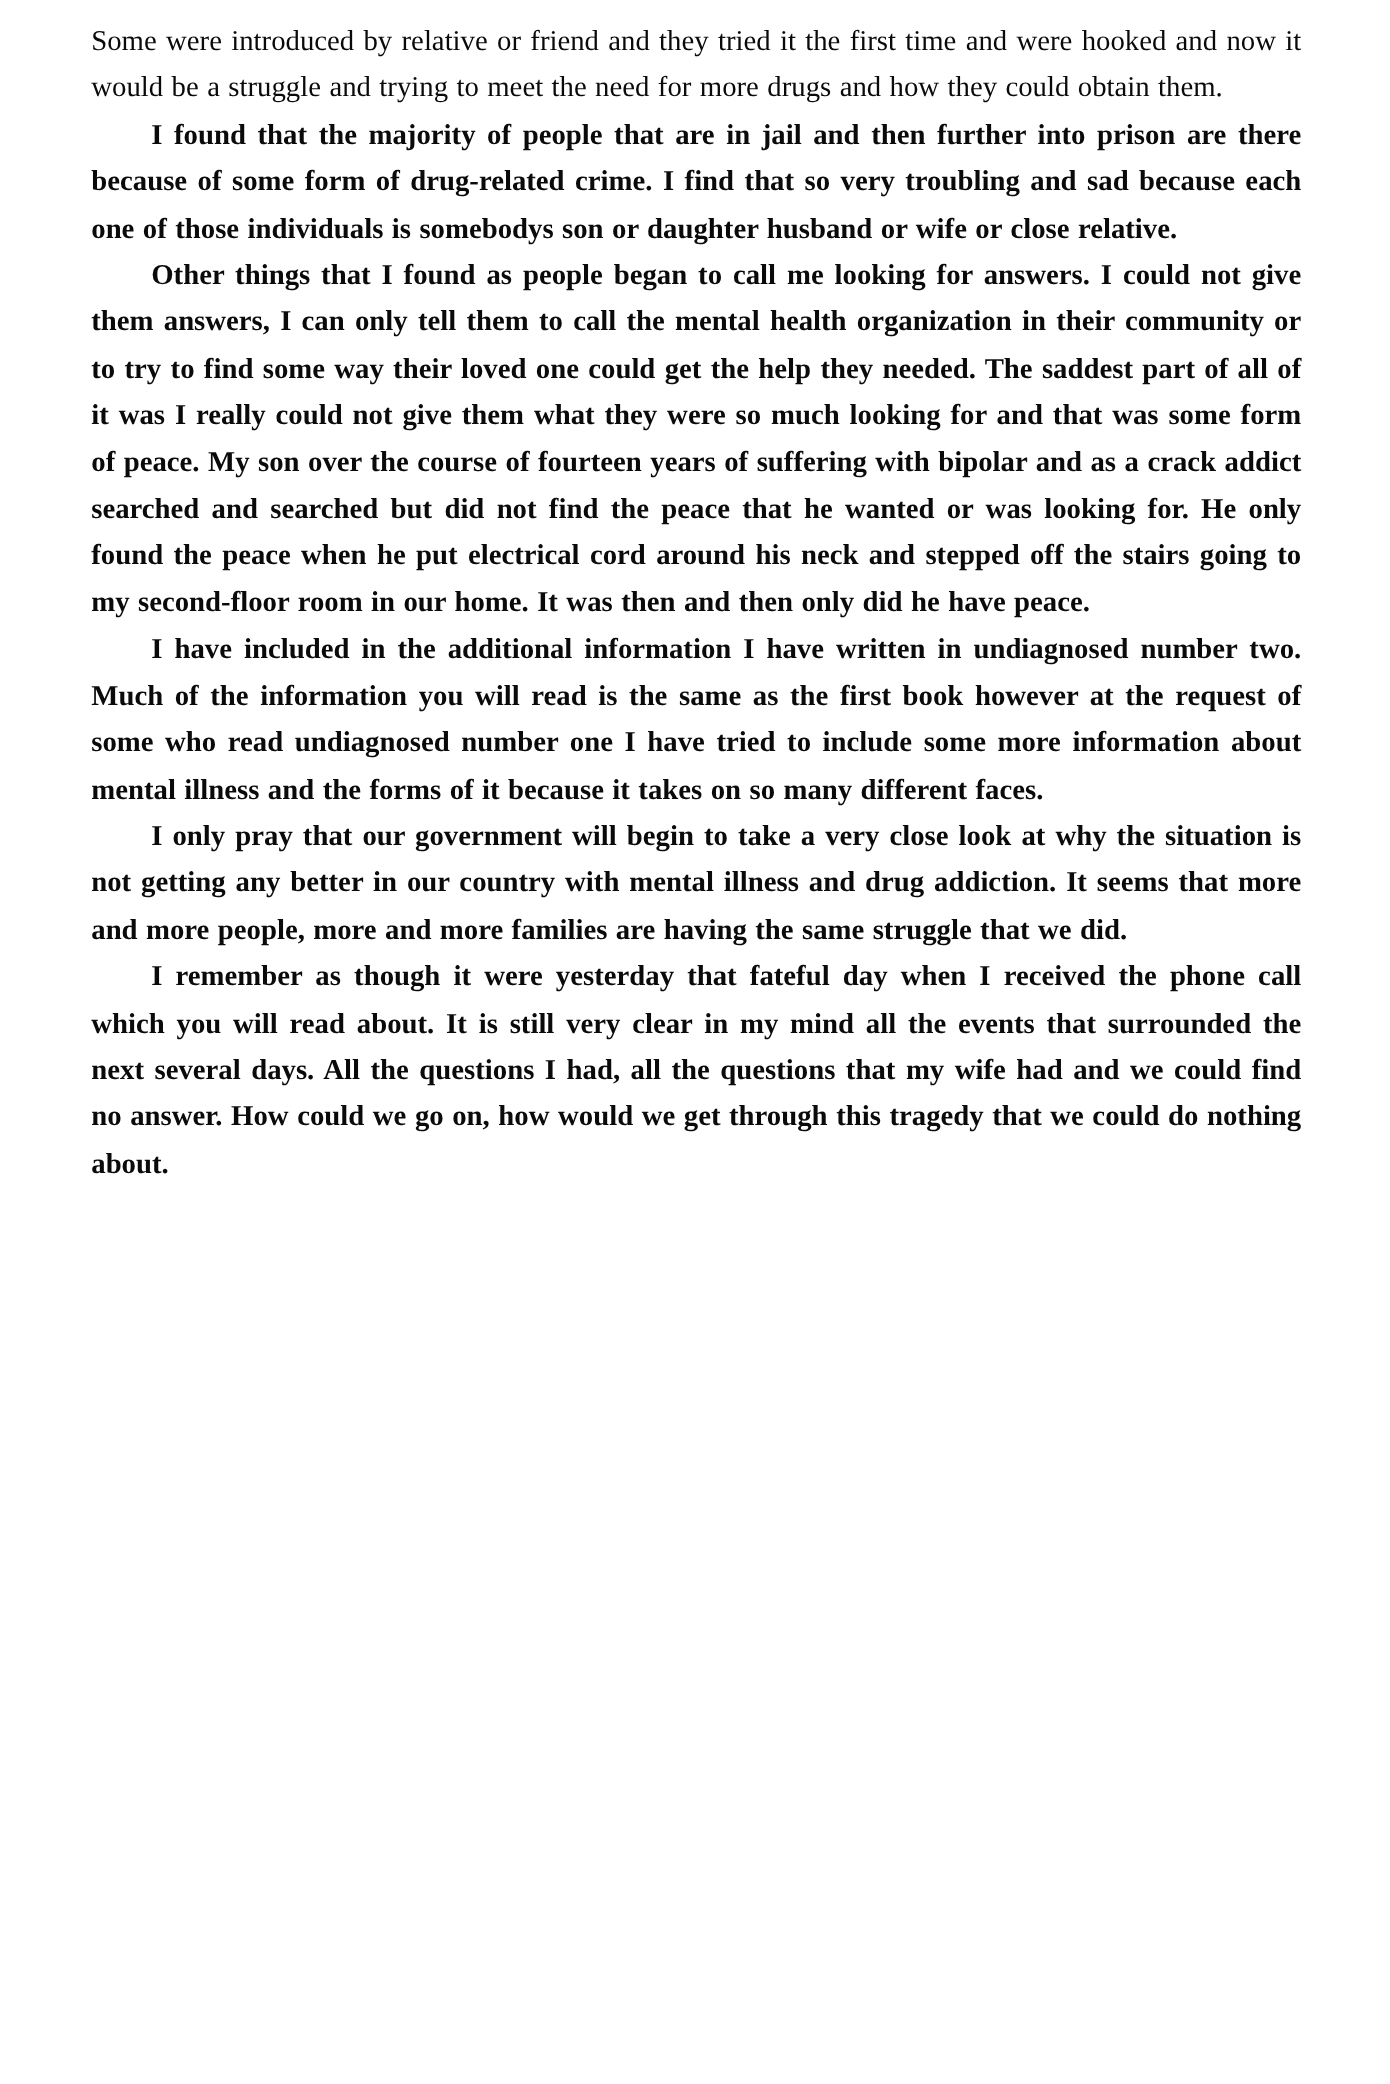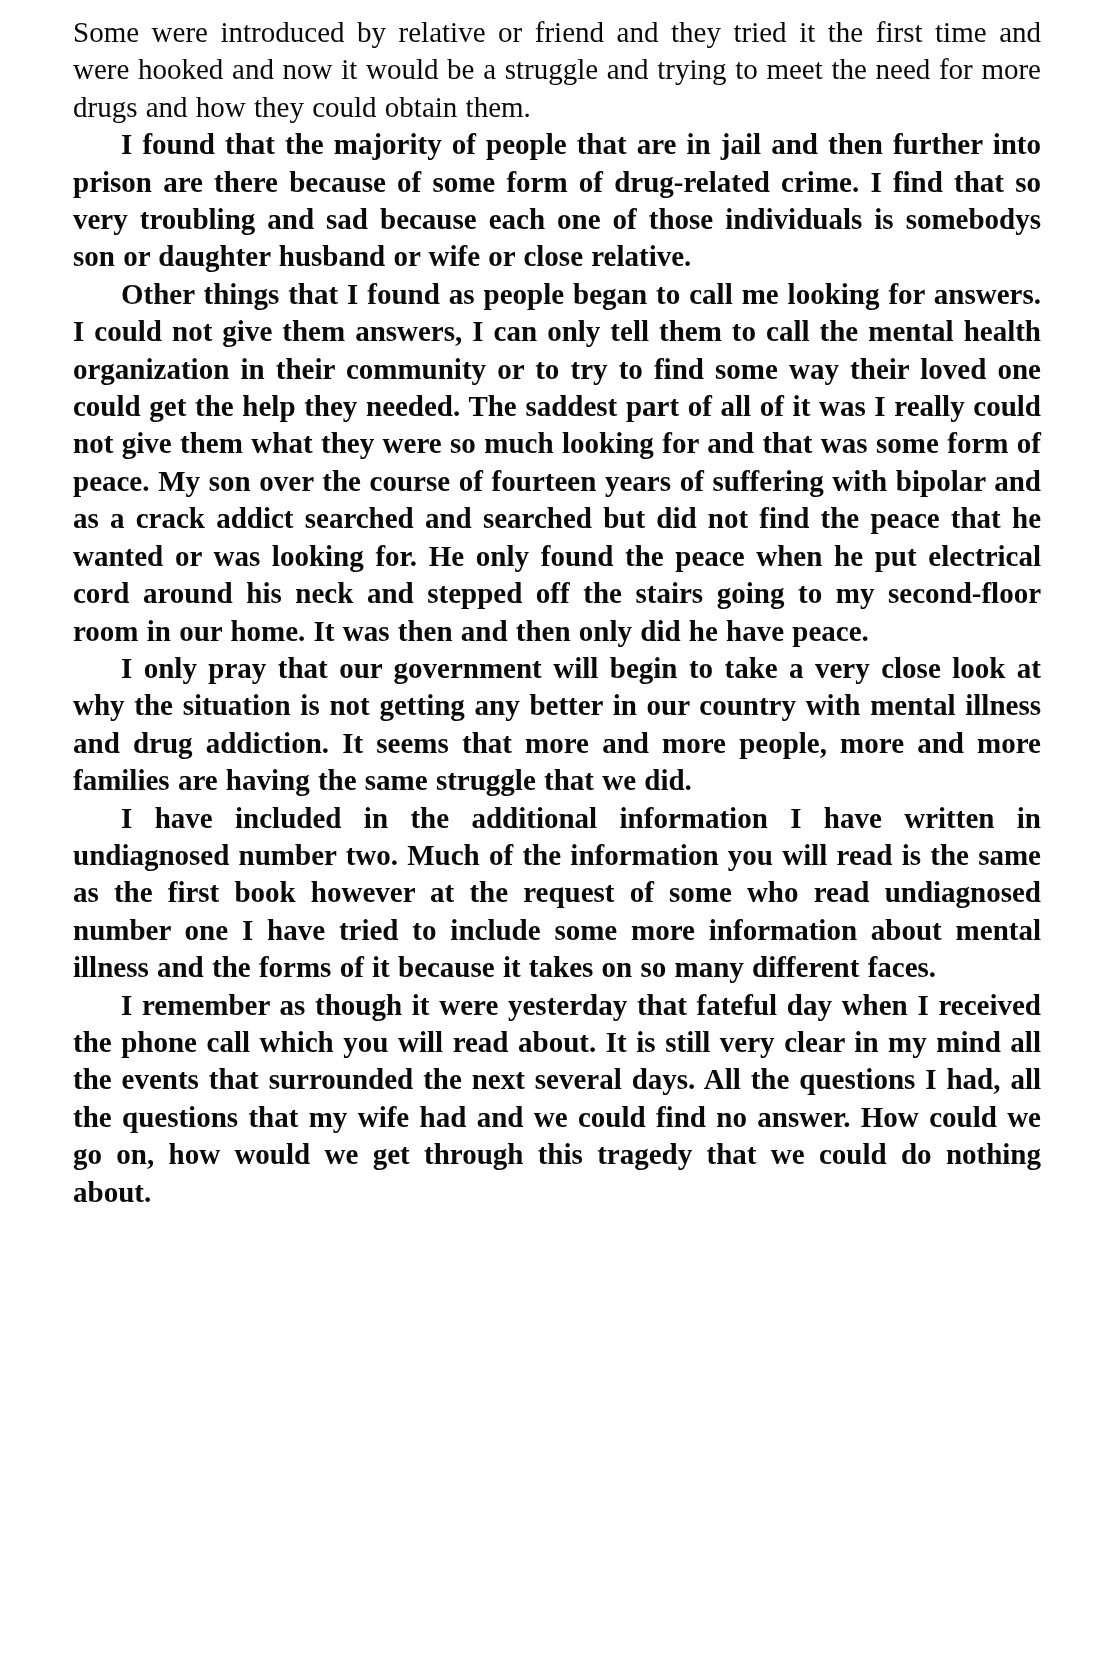"Some were introduced by relative" .text-block p { font-size: 29px -> 23px }
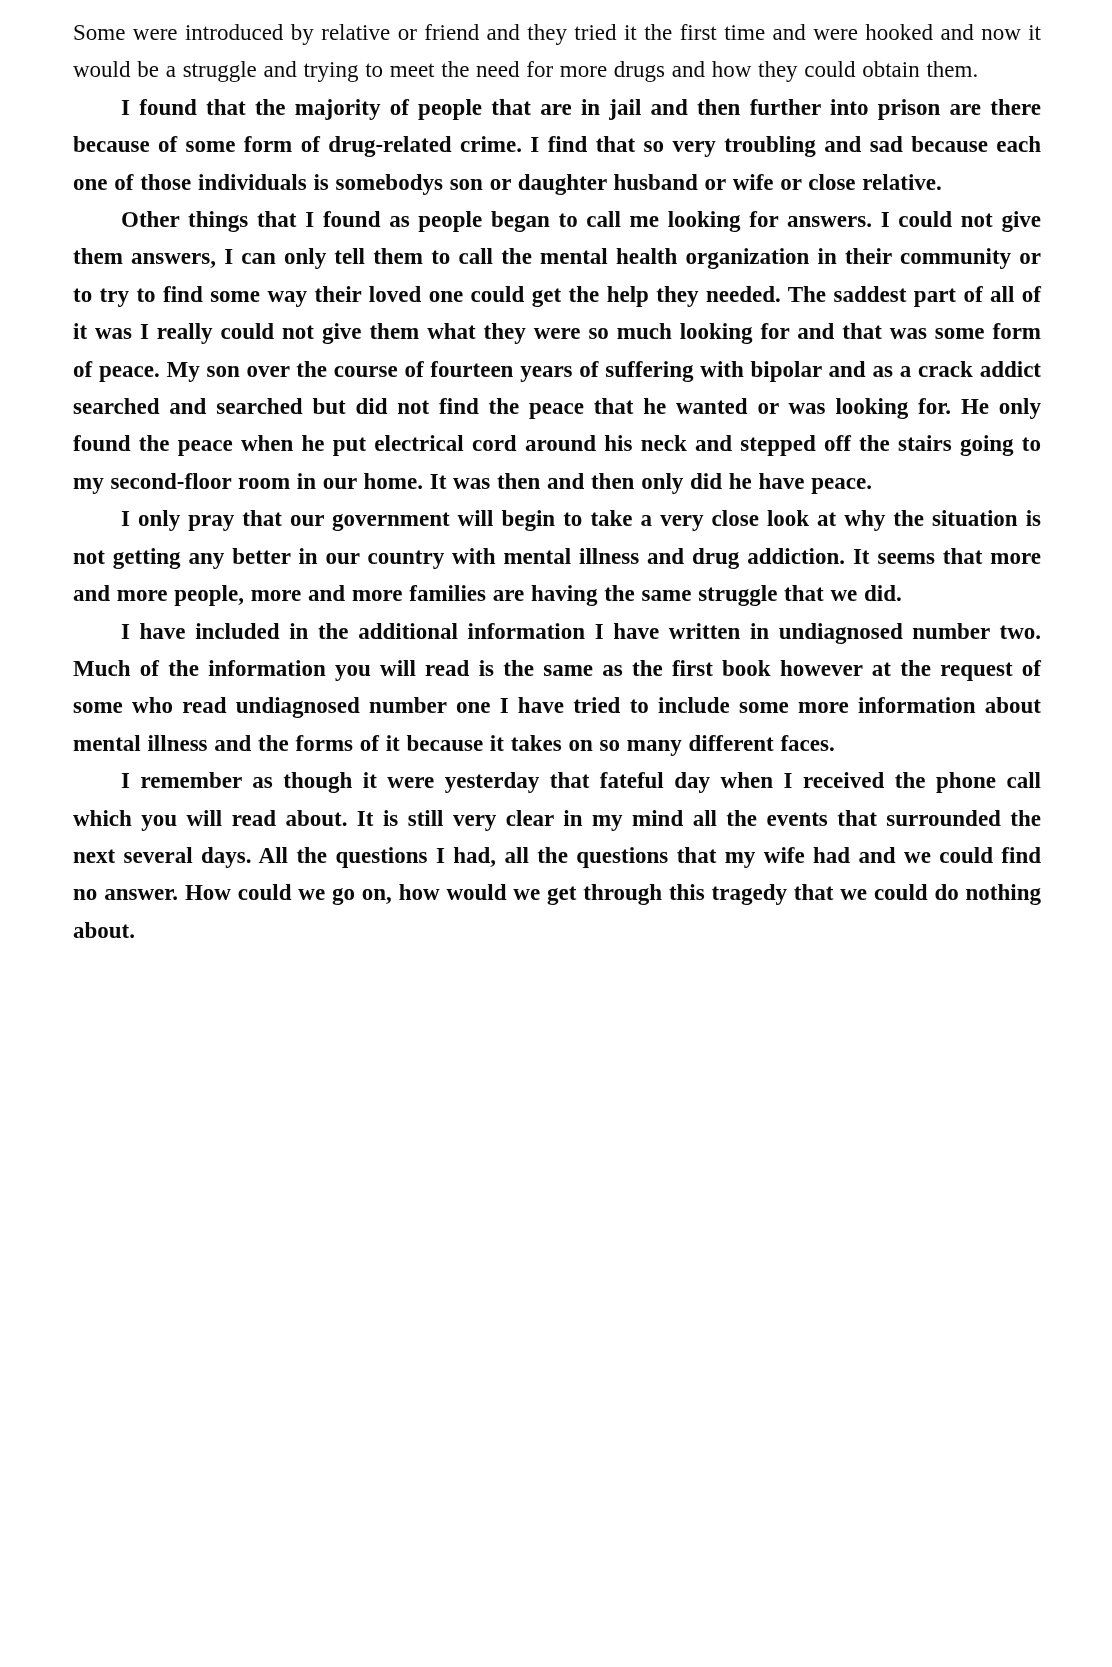"I only pray that our" p.indent { order: before "I have included in the" -> after "I have included in the" }
